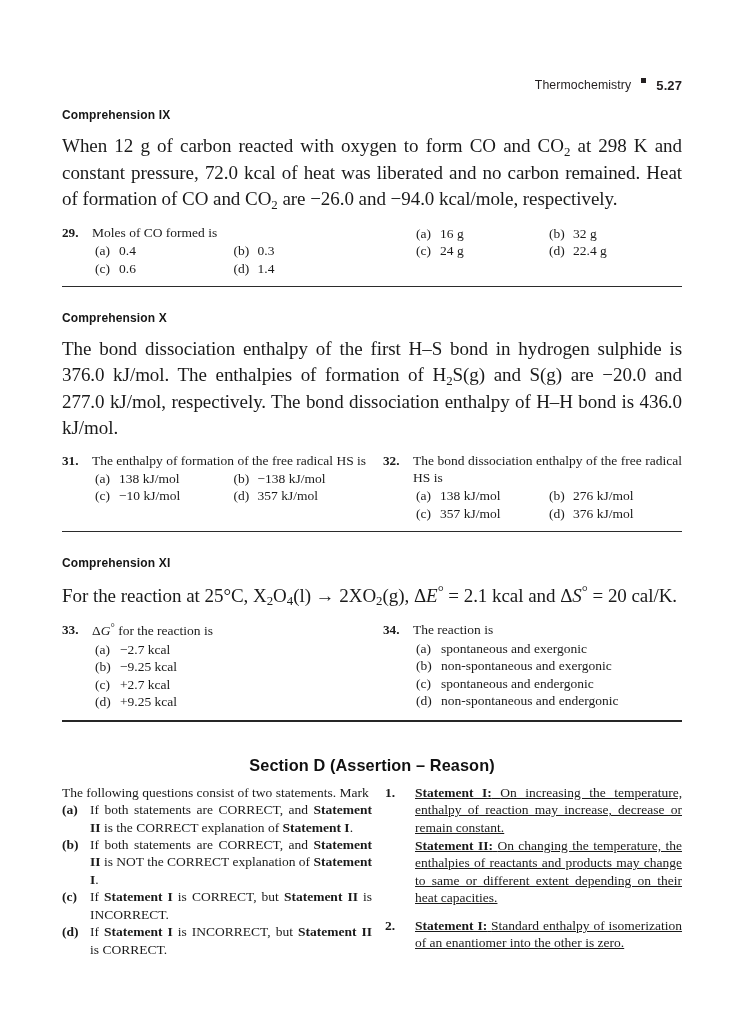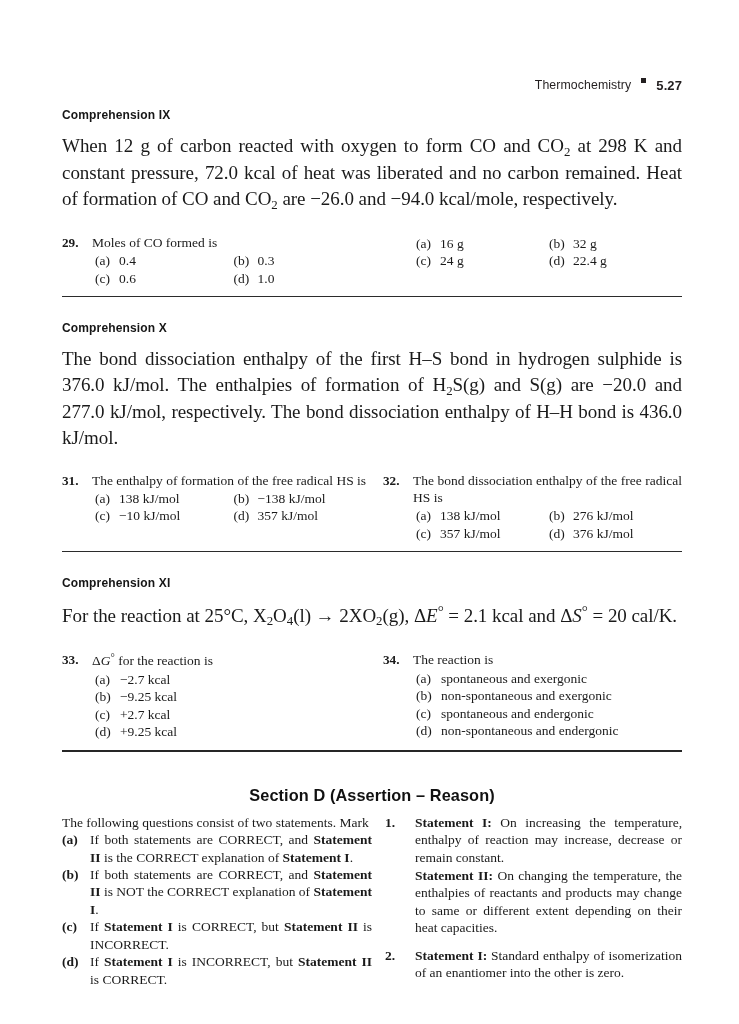"29." .qrow { margin-top: 21px -> 11px }
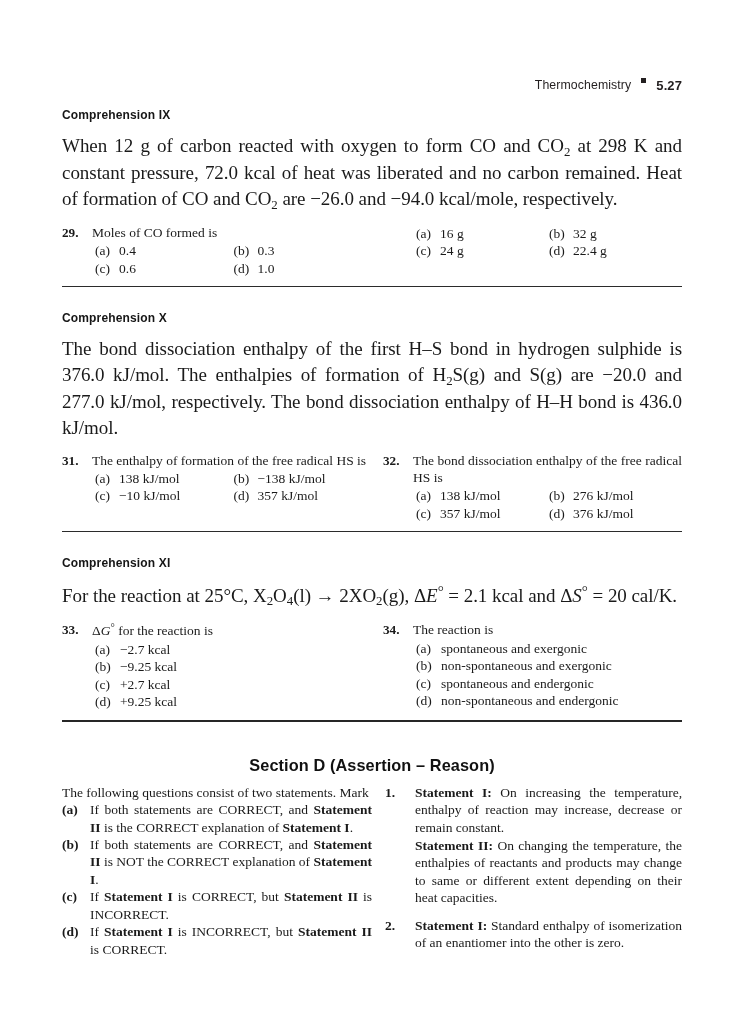"1.0" span.val { text: 1.0 -> 1.4 }
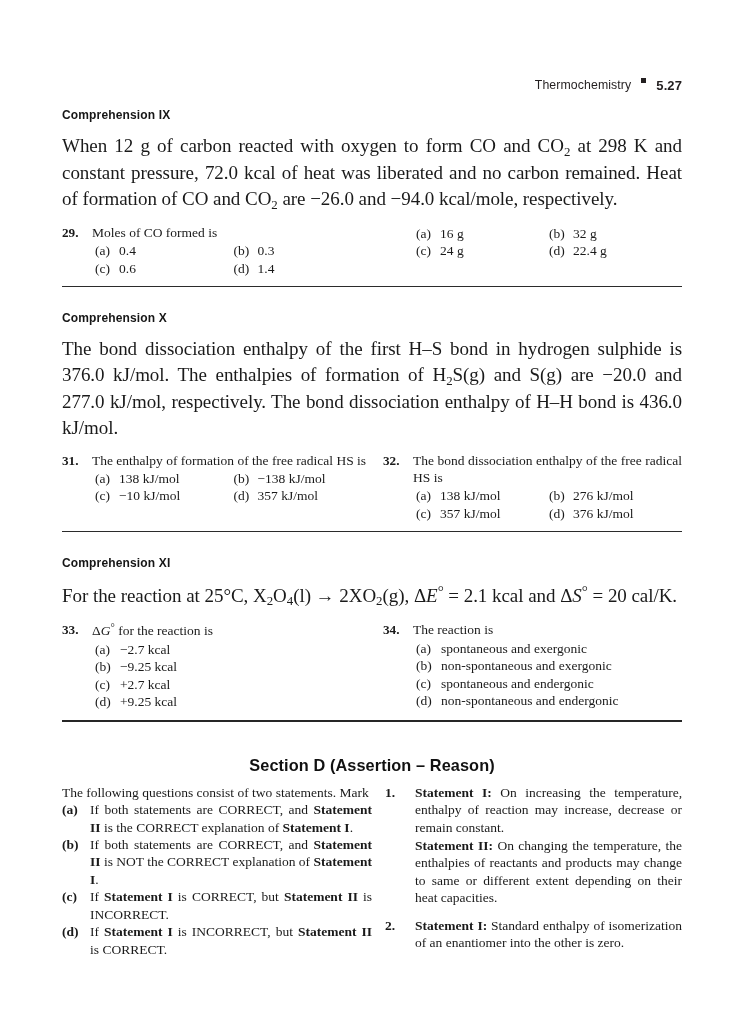"Statement I: On increasing the" .stmt { text-decoration: none -> underline }
